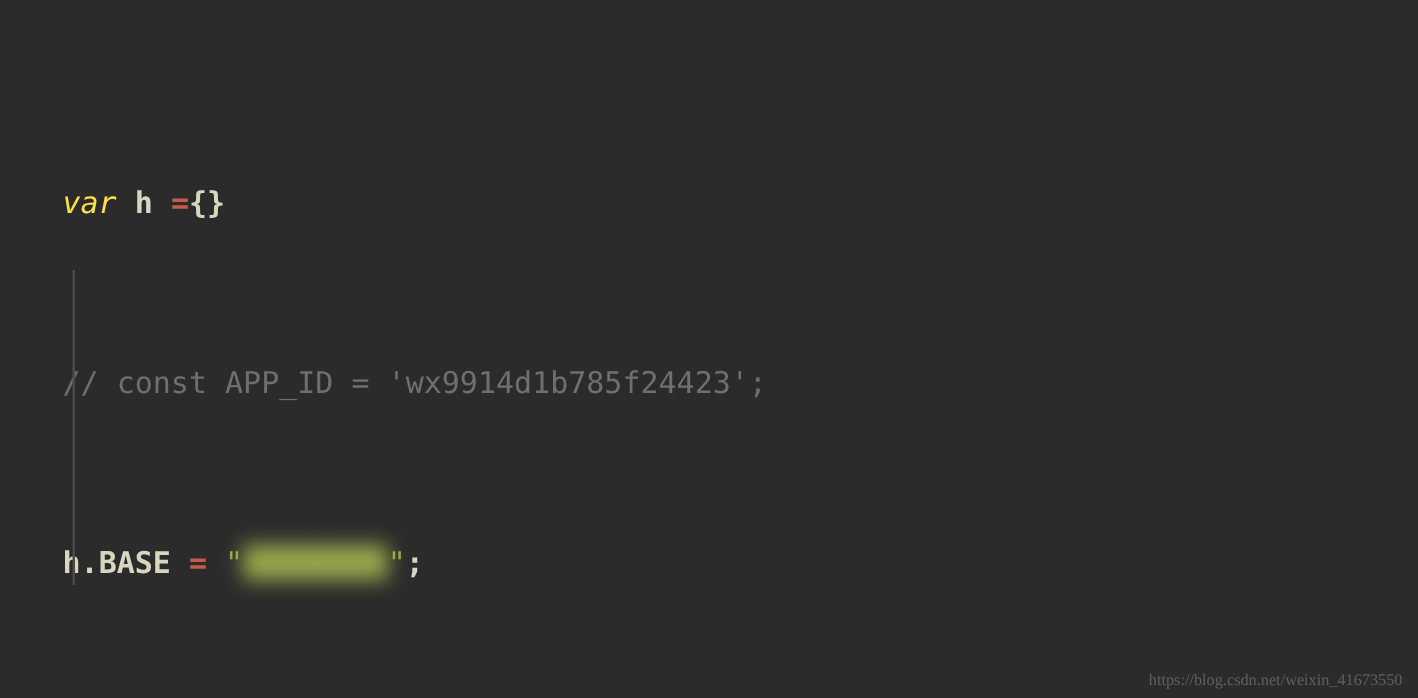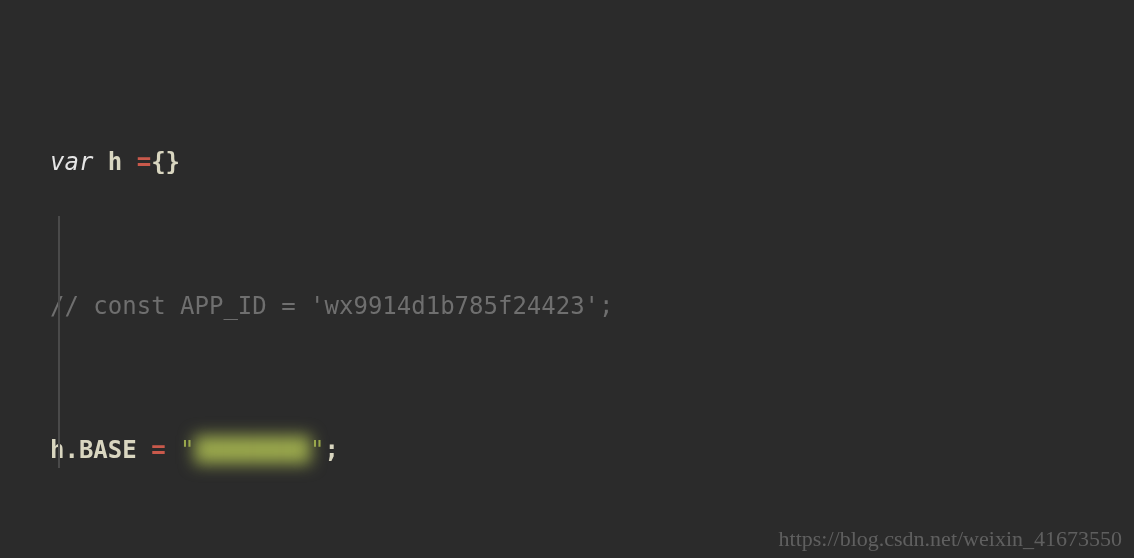"var" .kw { color: #e5e5e5 -> #fde047 }
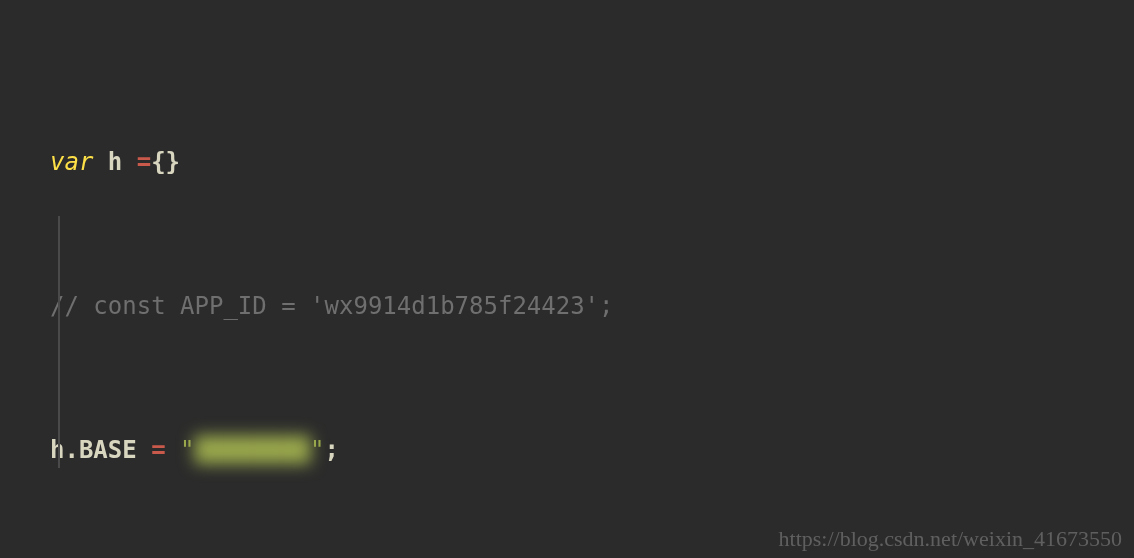"https://blog.csdn.net/weixin_41673550" .watermark { font-size: 22px -> 13px }
